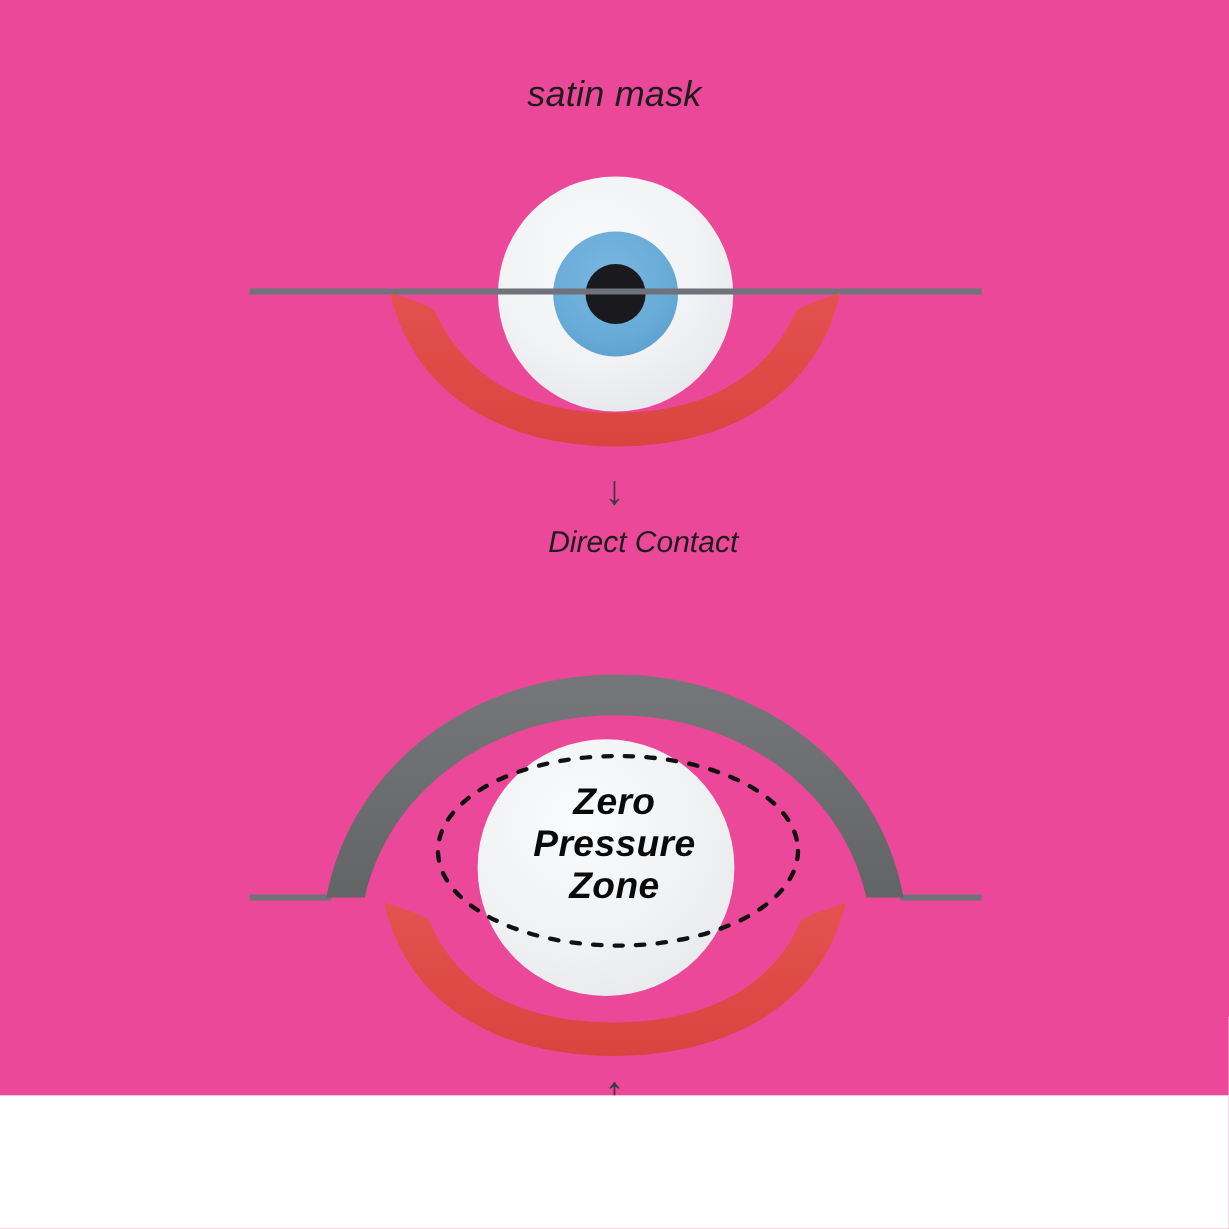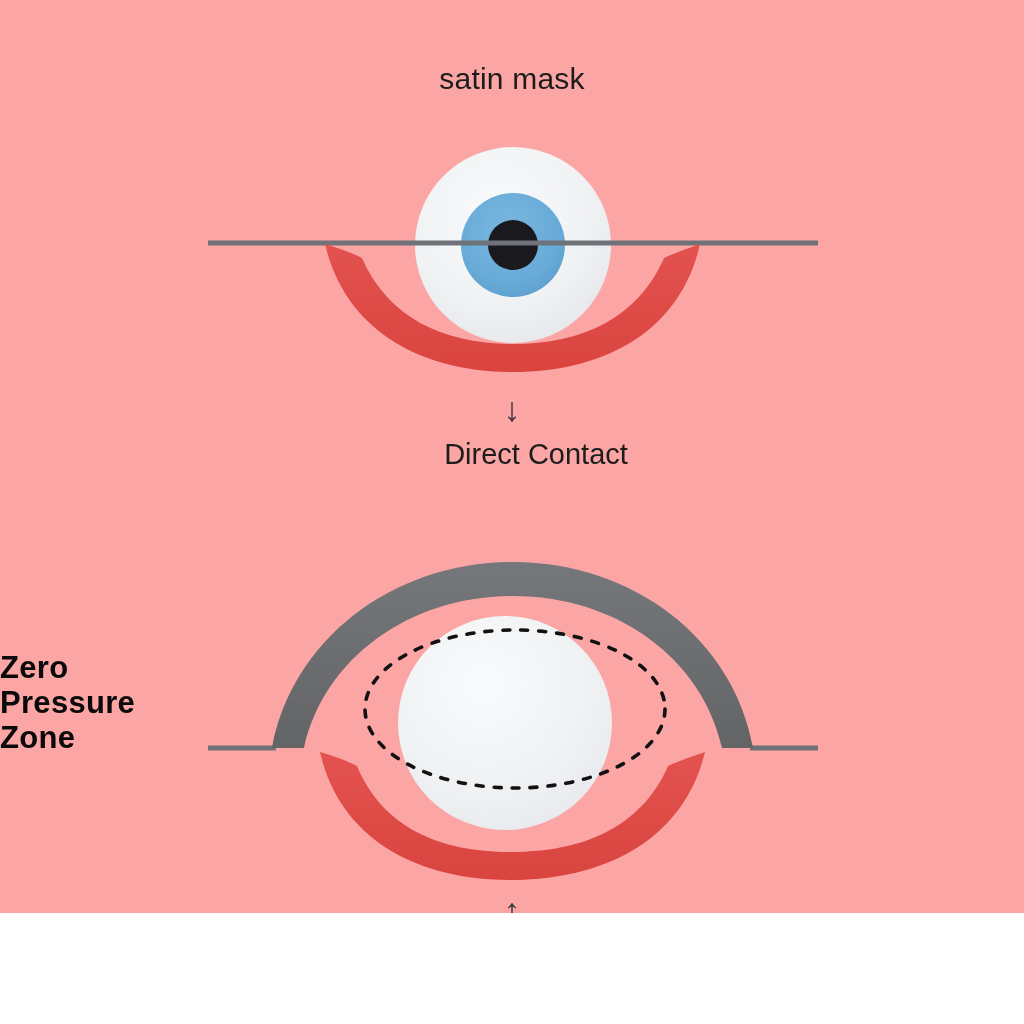"satin mask" #canvas { background: #fca5a5 -> #ec4899; font-style: none -> italic }
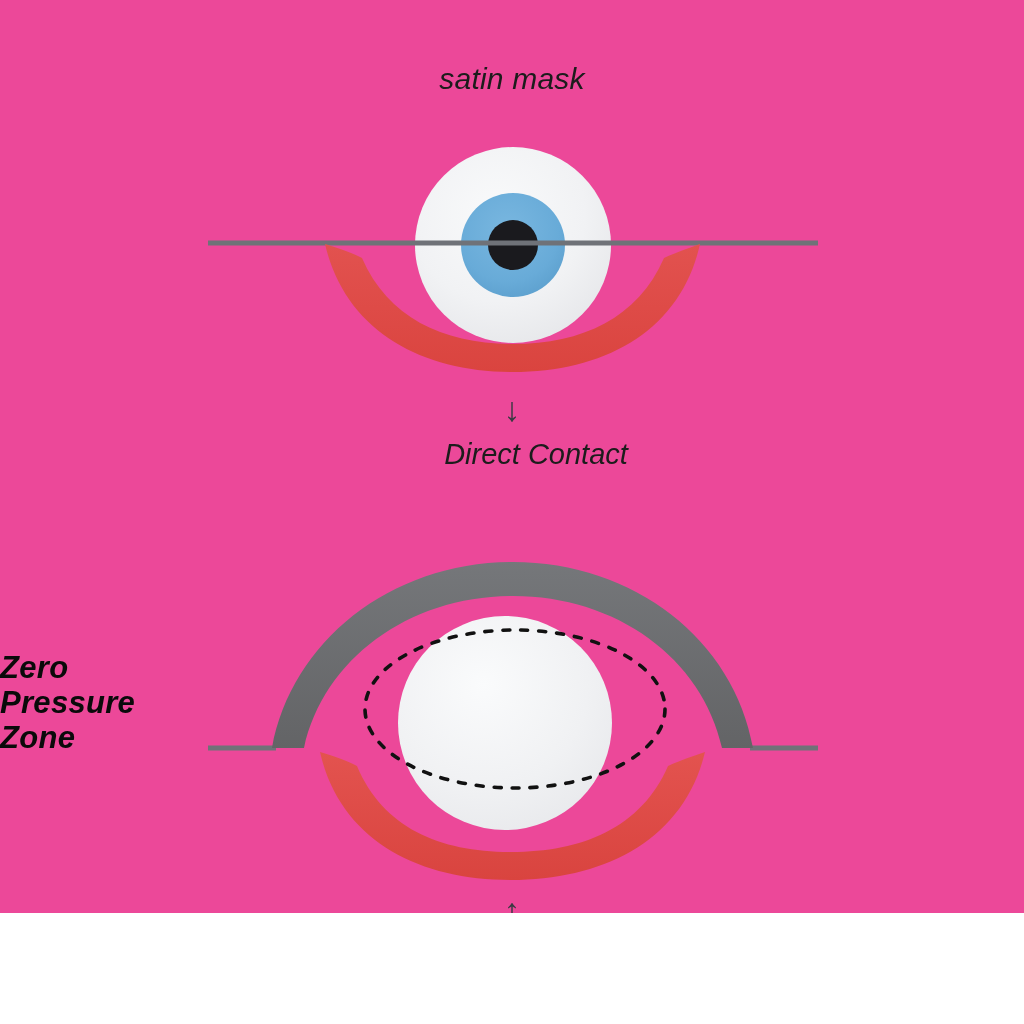"Direct Contact" #caption-top { font-size: 29px -> 25px }
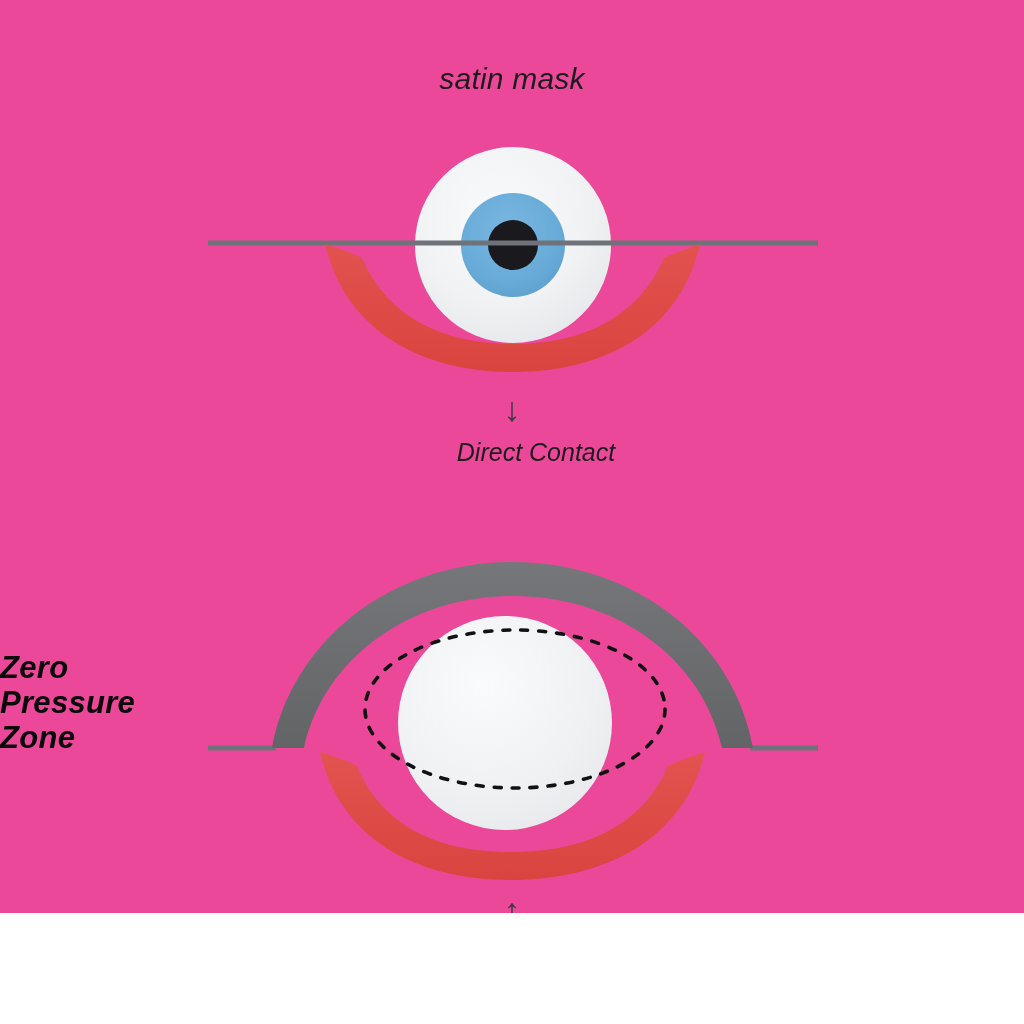"Zero" .zz-text { text-align: left -> center }
